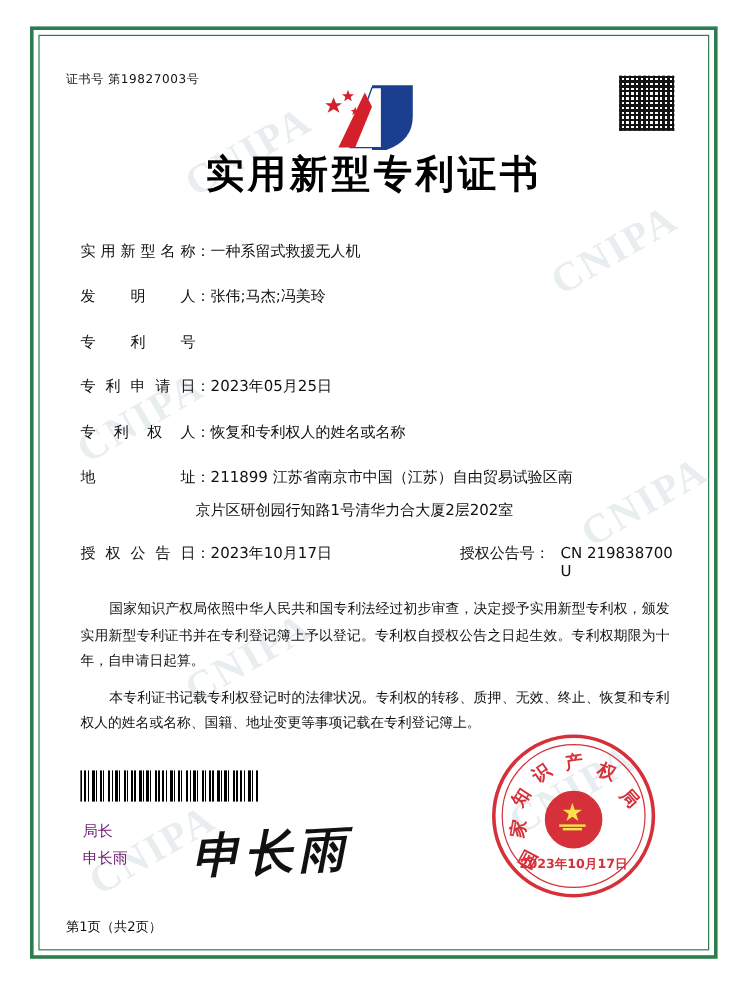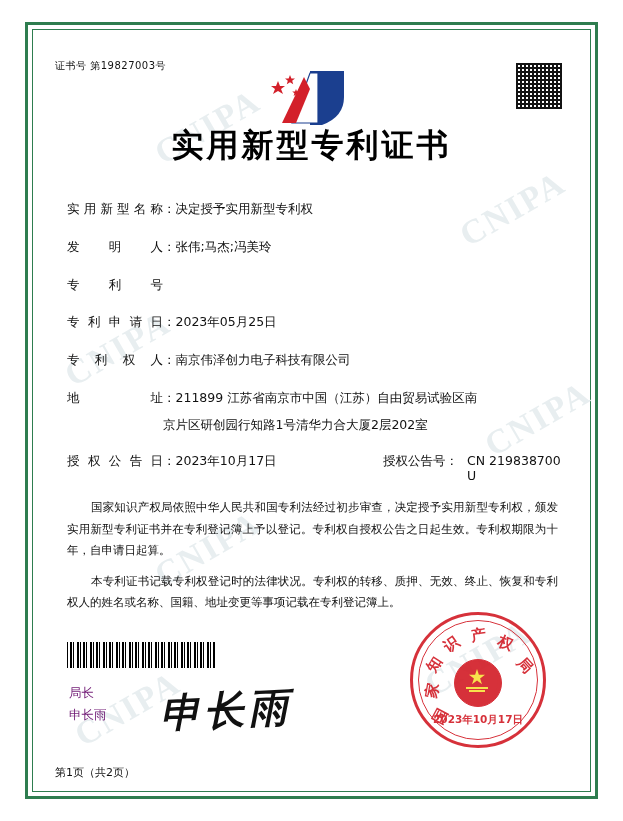"决定授予实用新型专利权" span { text: 决定授予实用新型专利权 -> 一种系留式救援无人机 }
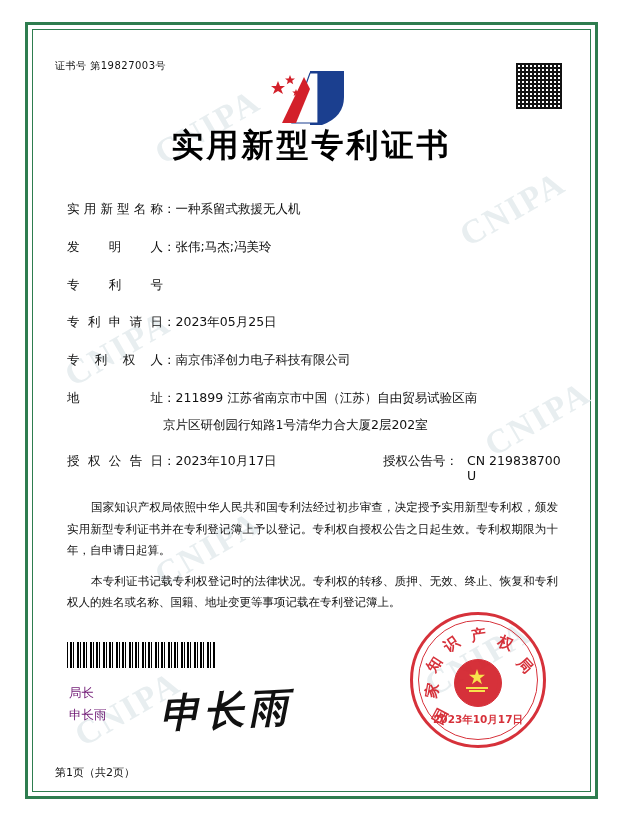"南京伟泽创力电子科技有限公司" span { text: 南京伟泽创力电子科技有限公司 -> 恢复和专利权人的姓名或名称 }
